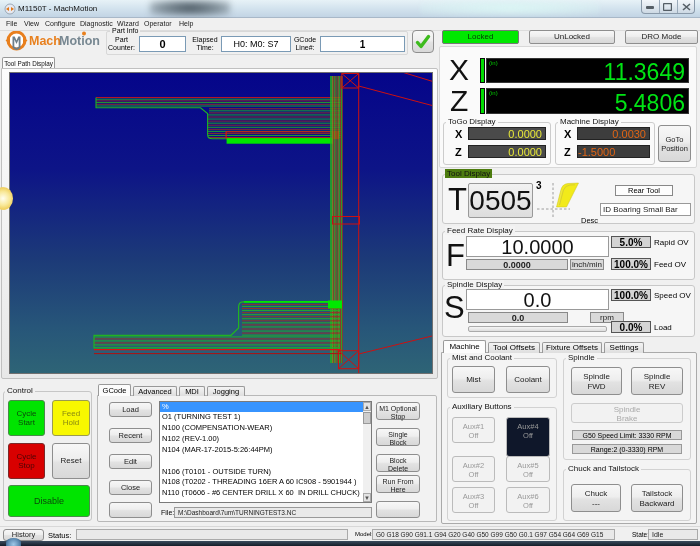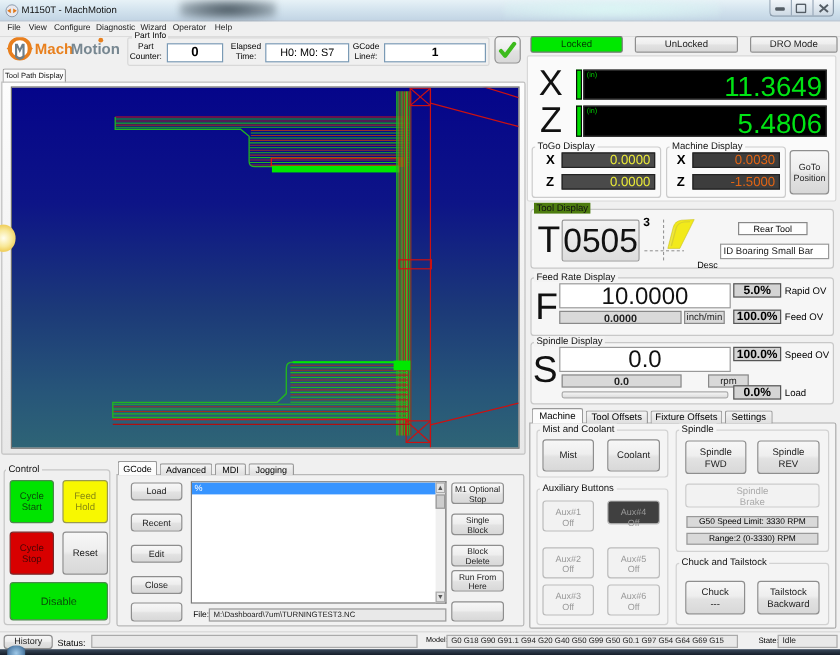"-1.5000" div.abs { text-align: right -> left }
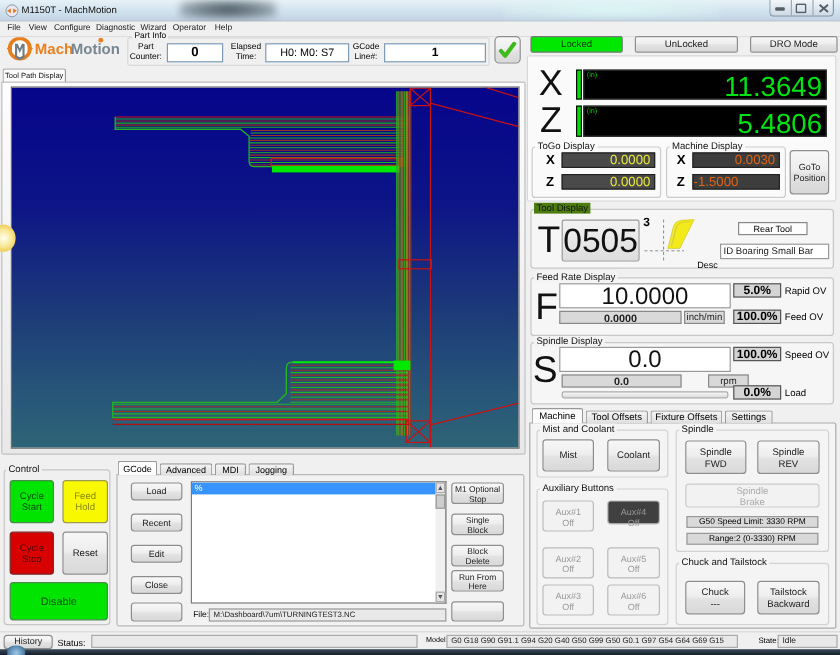"O1 (TURNING TEST 1)" div.abs { html: none -> <div>O1 (TURNING TEST 1) N100 (COMPENSATION-WEAR) N102 (REV-1.00) N104 (MAR-17-2015-5:26:44PM) &nbsp; N106 (T0101 - OUTSIDE TURN) N108 (T0202 - THREADING 16ER A 60 IC908 - 5901944 ) N110 (T0606 - #6 CENTER DRILL X 60 IN DRILL CHUCK)</div> }
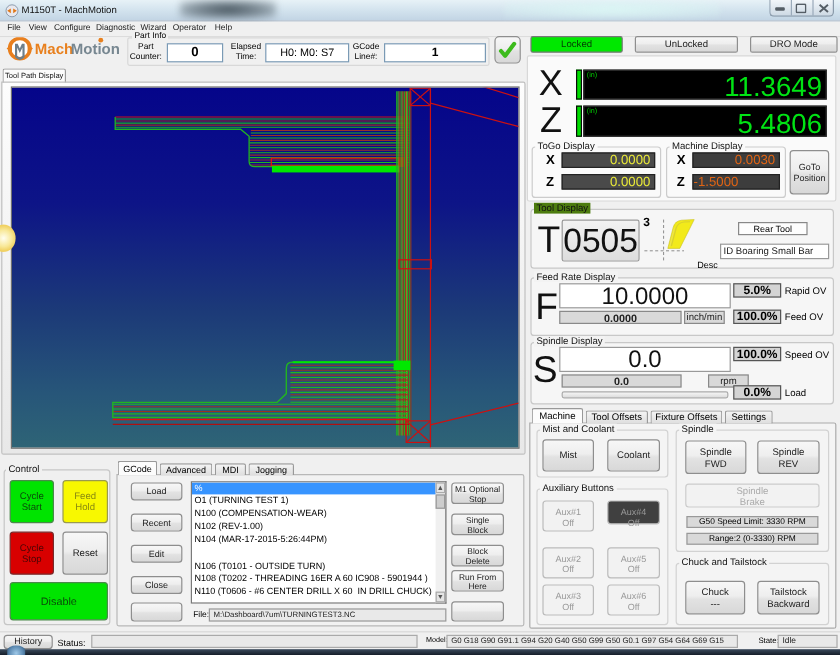"Aux#4" div.btn { background: #404040 -> #0f172a; height: 20px -> 40px }
